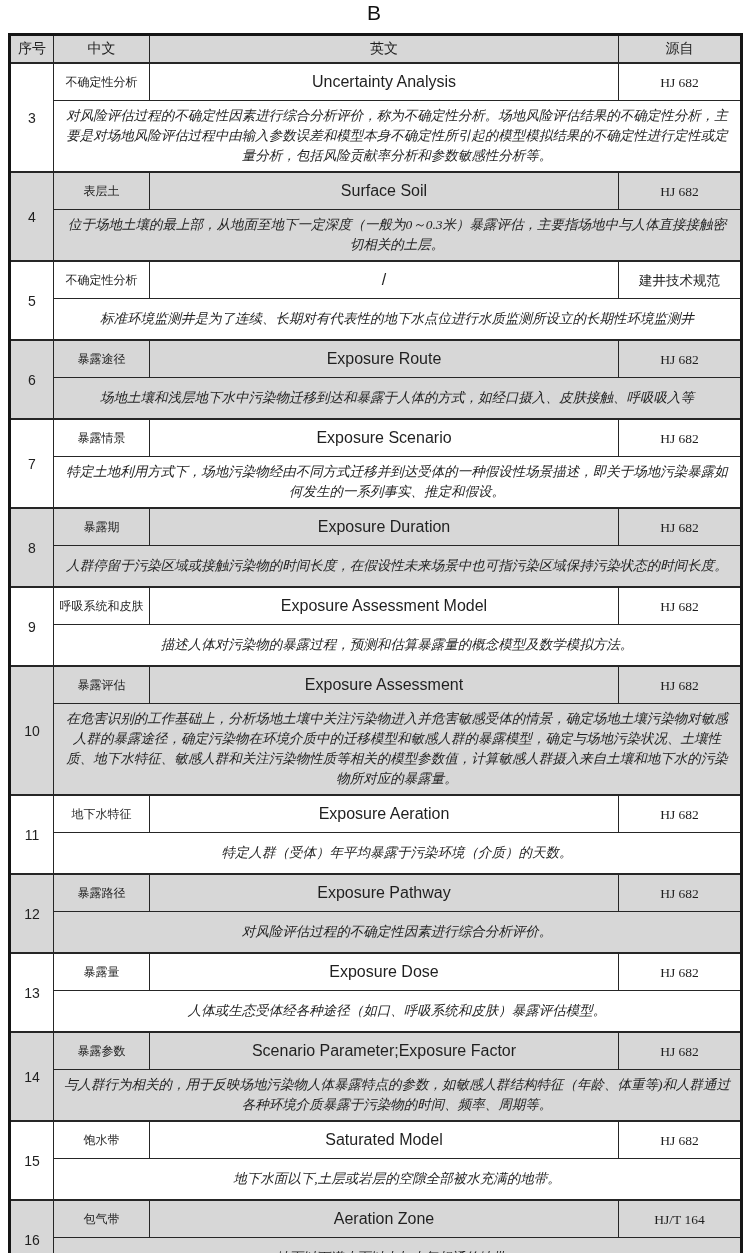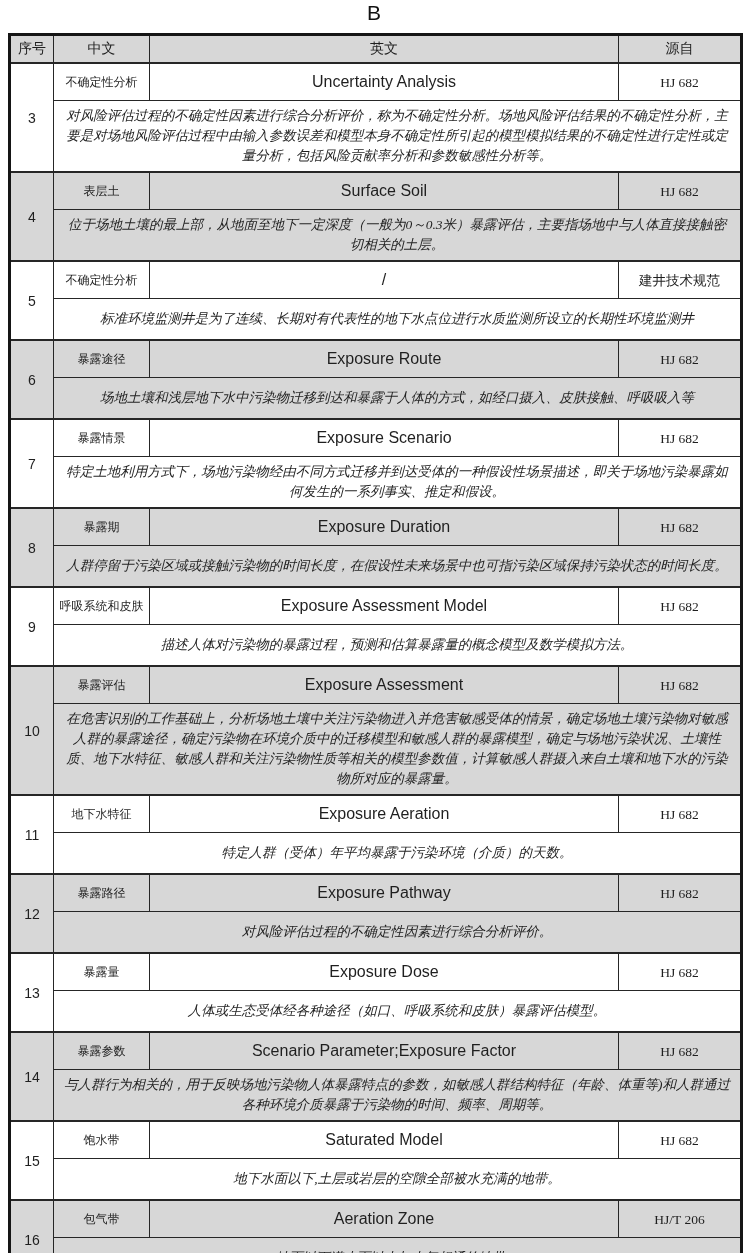"HJ/T 206" td.col-src { text: 206 -> 164 }
